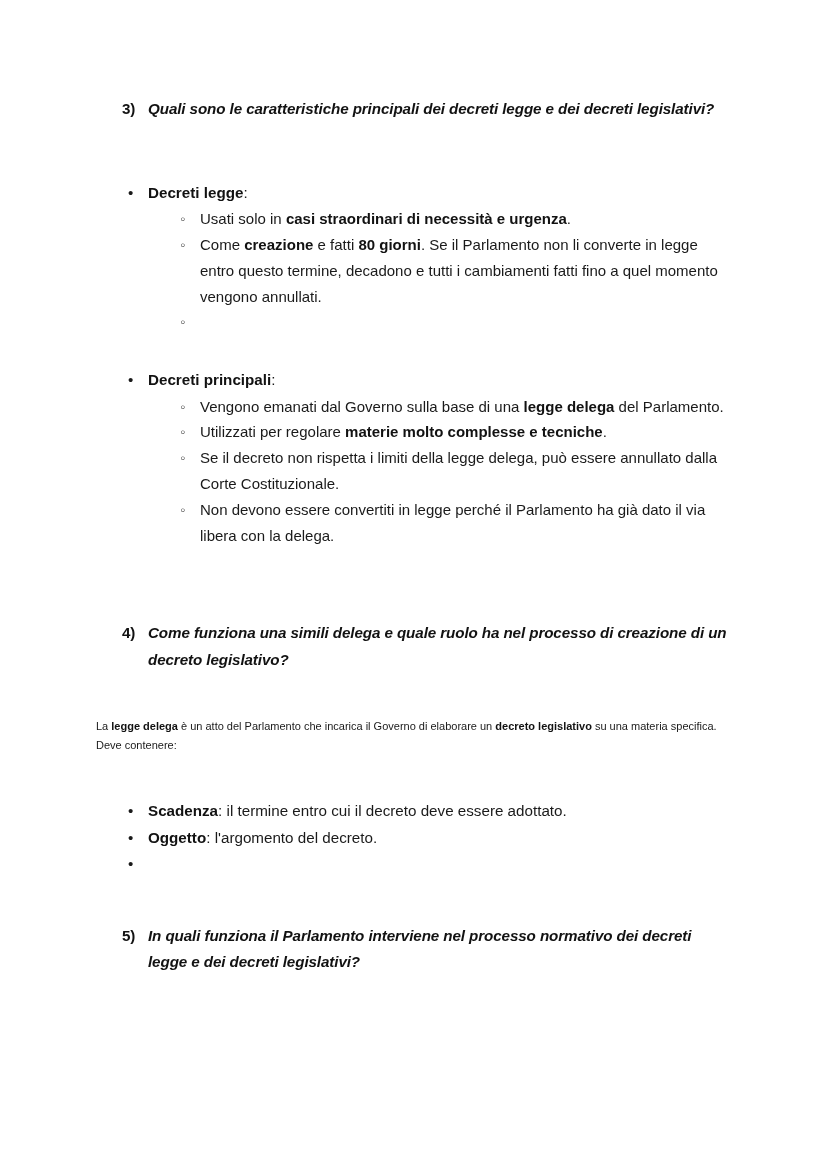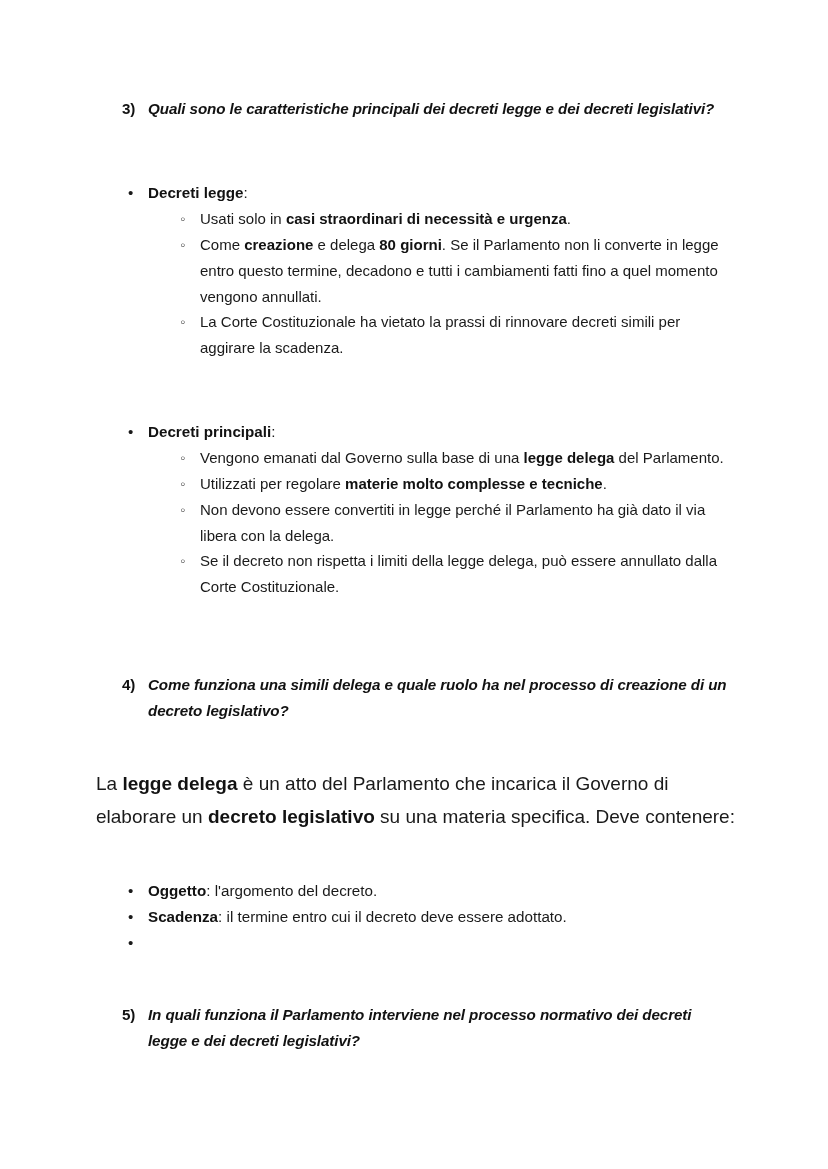"e delega" span { text: delega -> fatti }
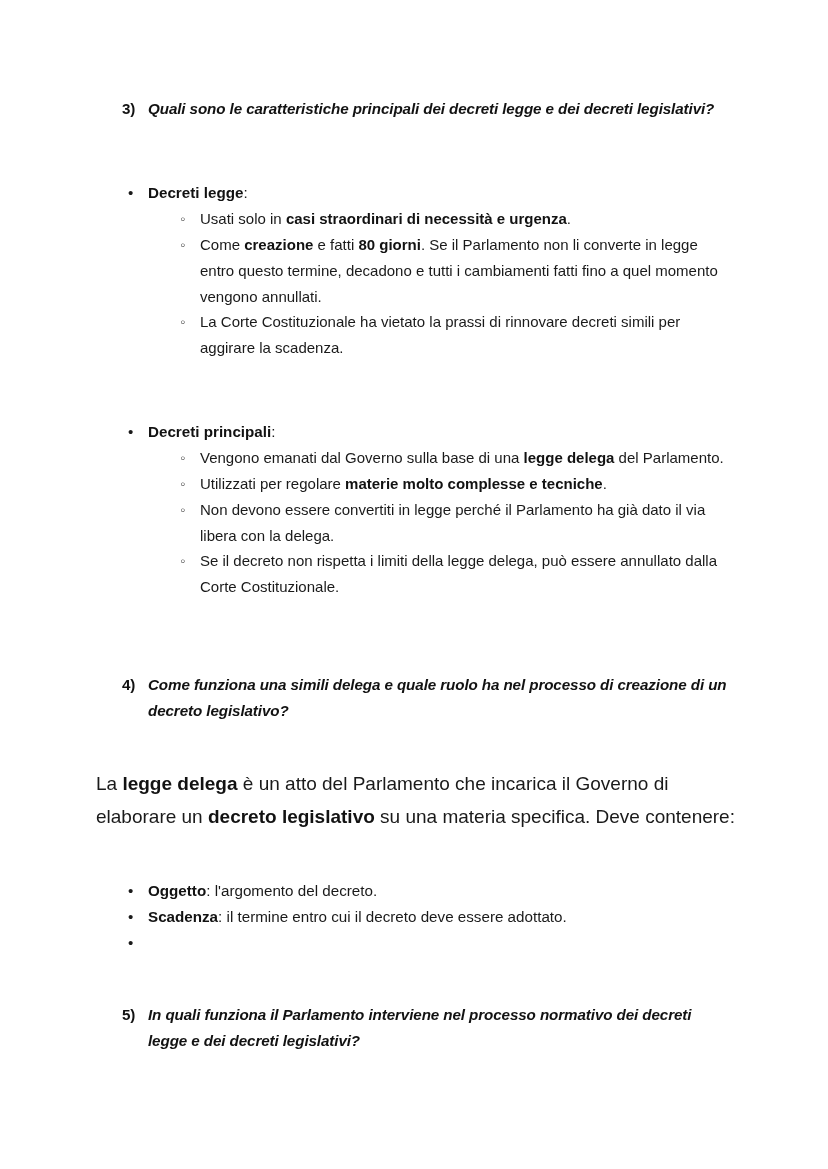"La Corte Costituzionale ha vietato" span { html: <span><span>La Corte Costituzionale ha vietato la prassi di rinnovare decreti simili per aggirare la scadenza.</span></span> -> none }
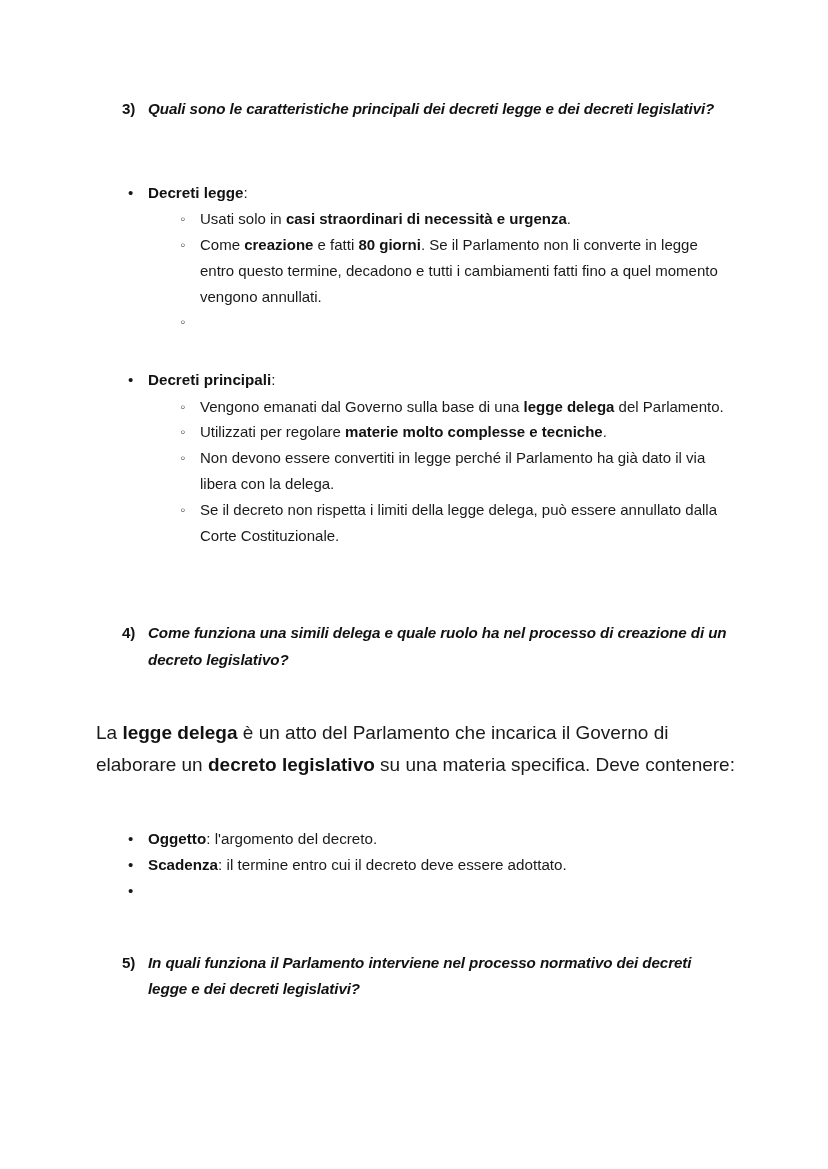"Non devono essere convertiti in" li.sub-item { order: before "Se il decreto non rispetta" -> after "Se il decreto non rispetta" }
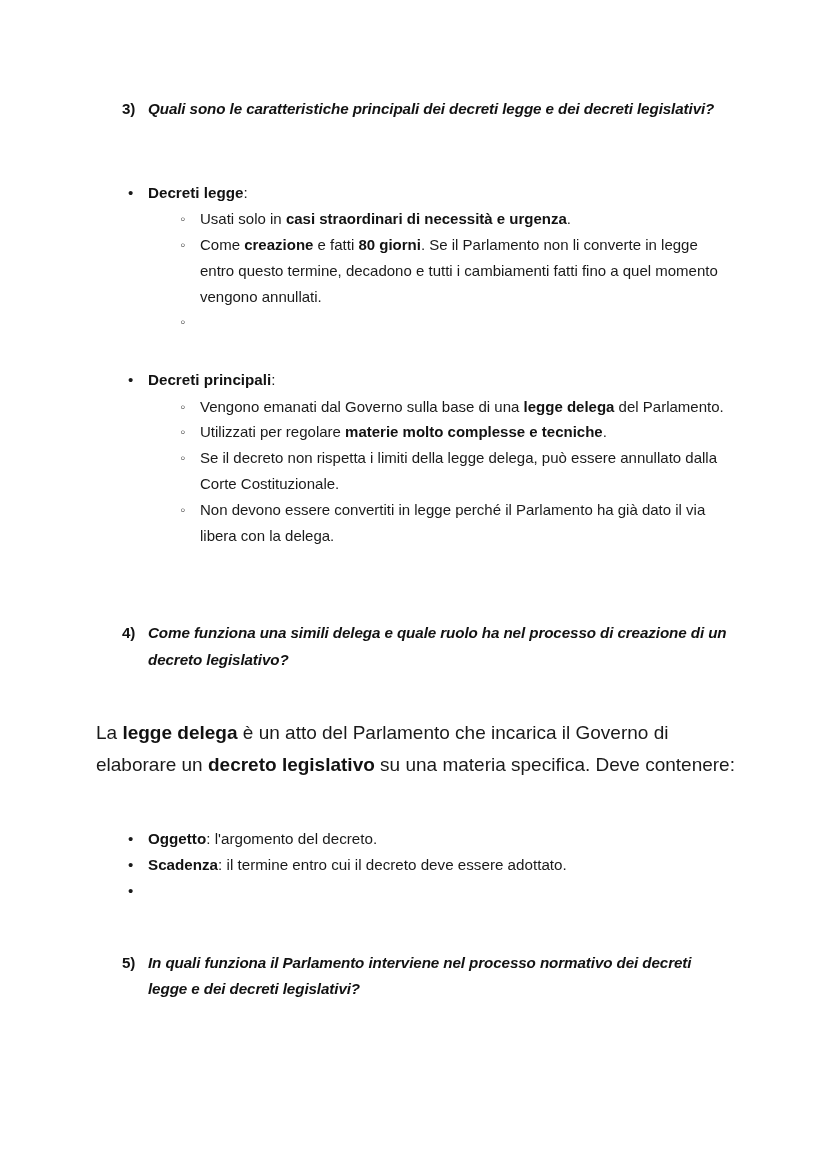"La legge delega è un" .para { font-size: 19px -> 11px }
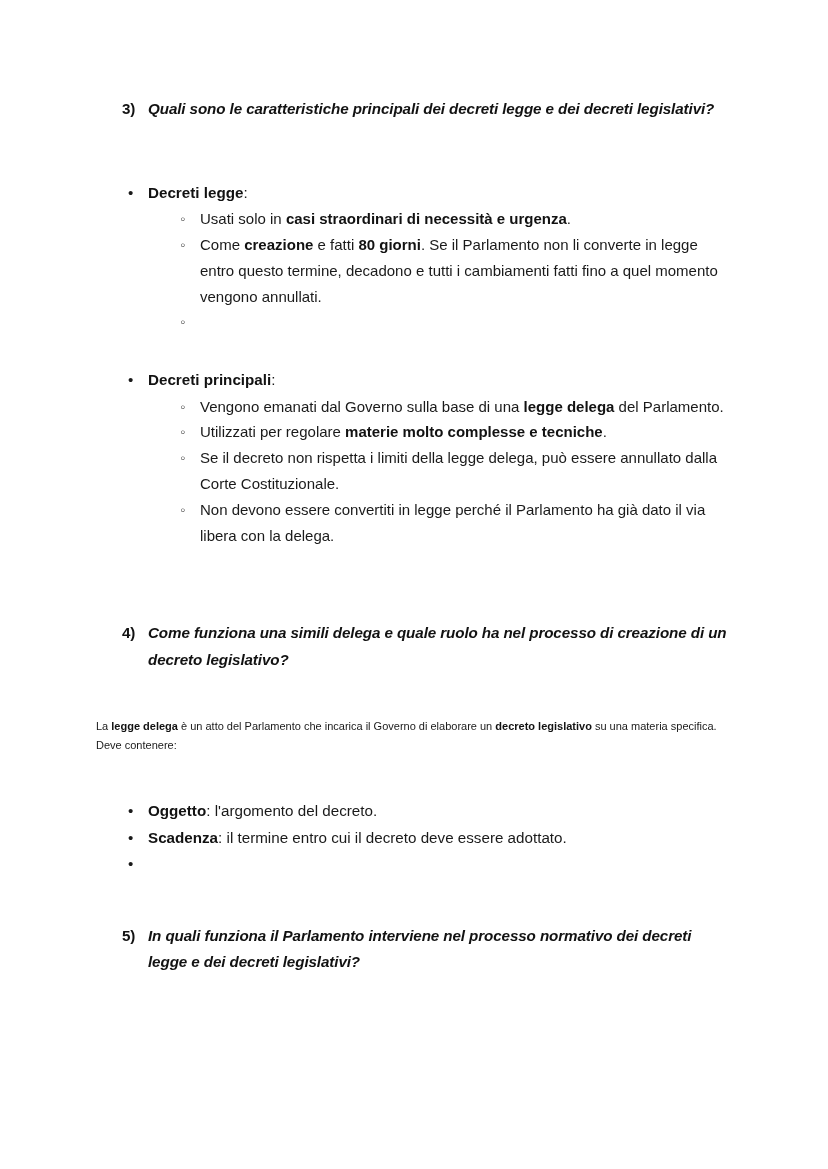"Oggetto: l'argomento del decreto." li.bullet-item { order: before "Scadenza: il termine entro cui" -> after "Scadenza: il termine entro cui" }
